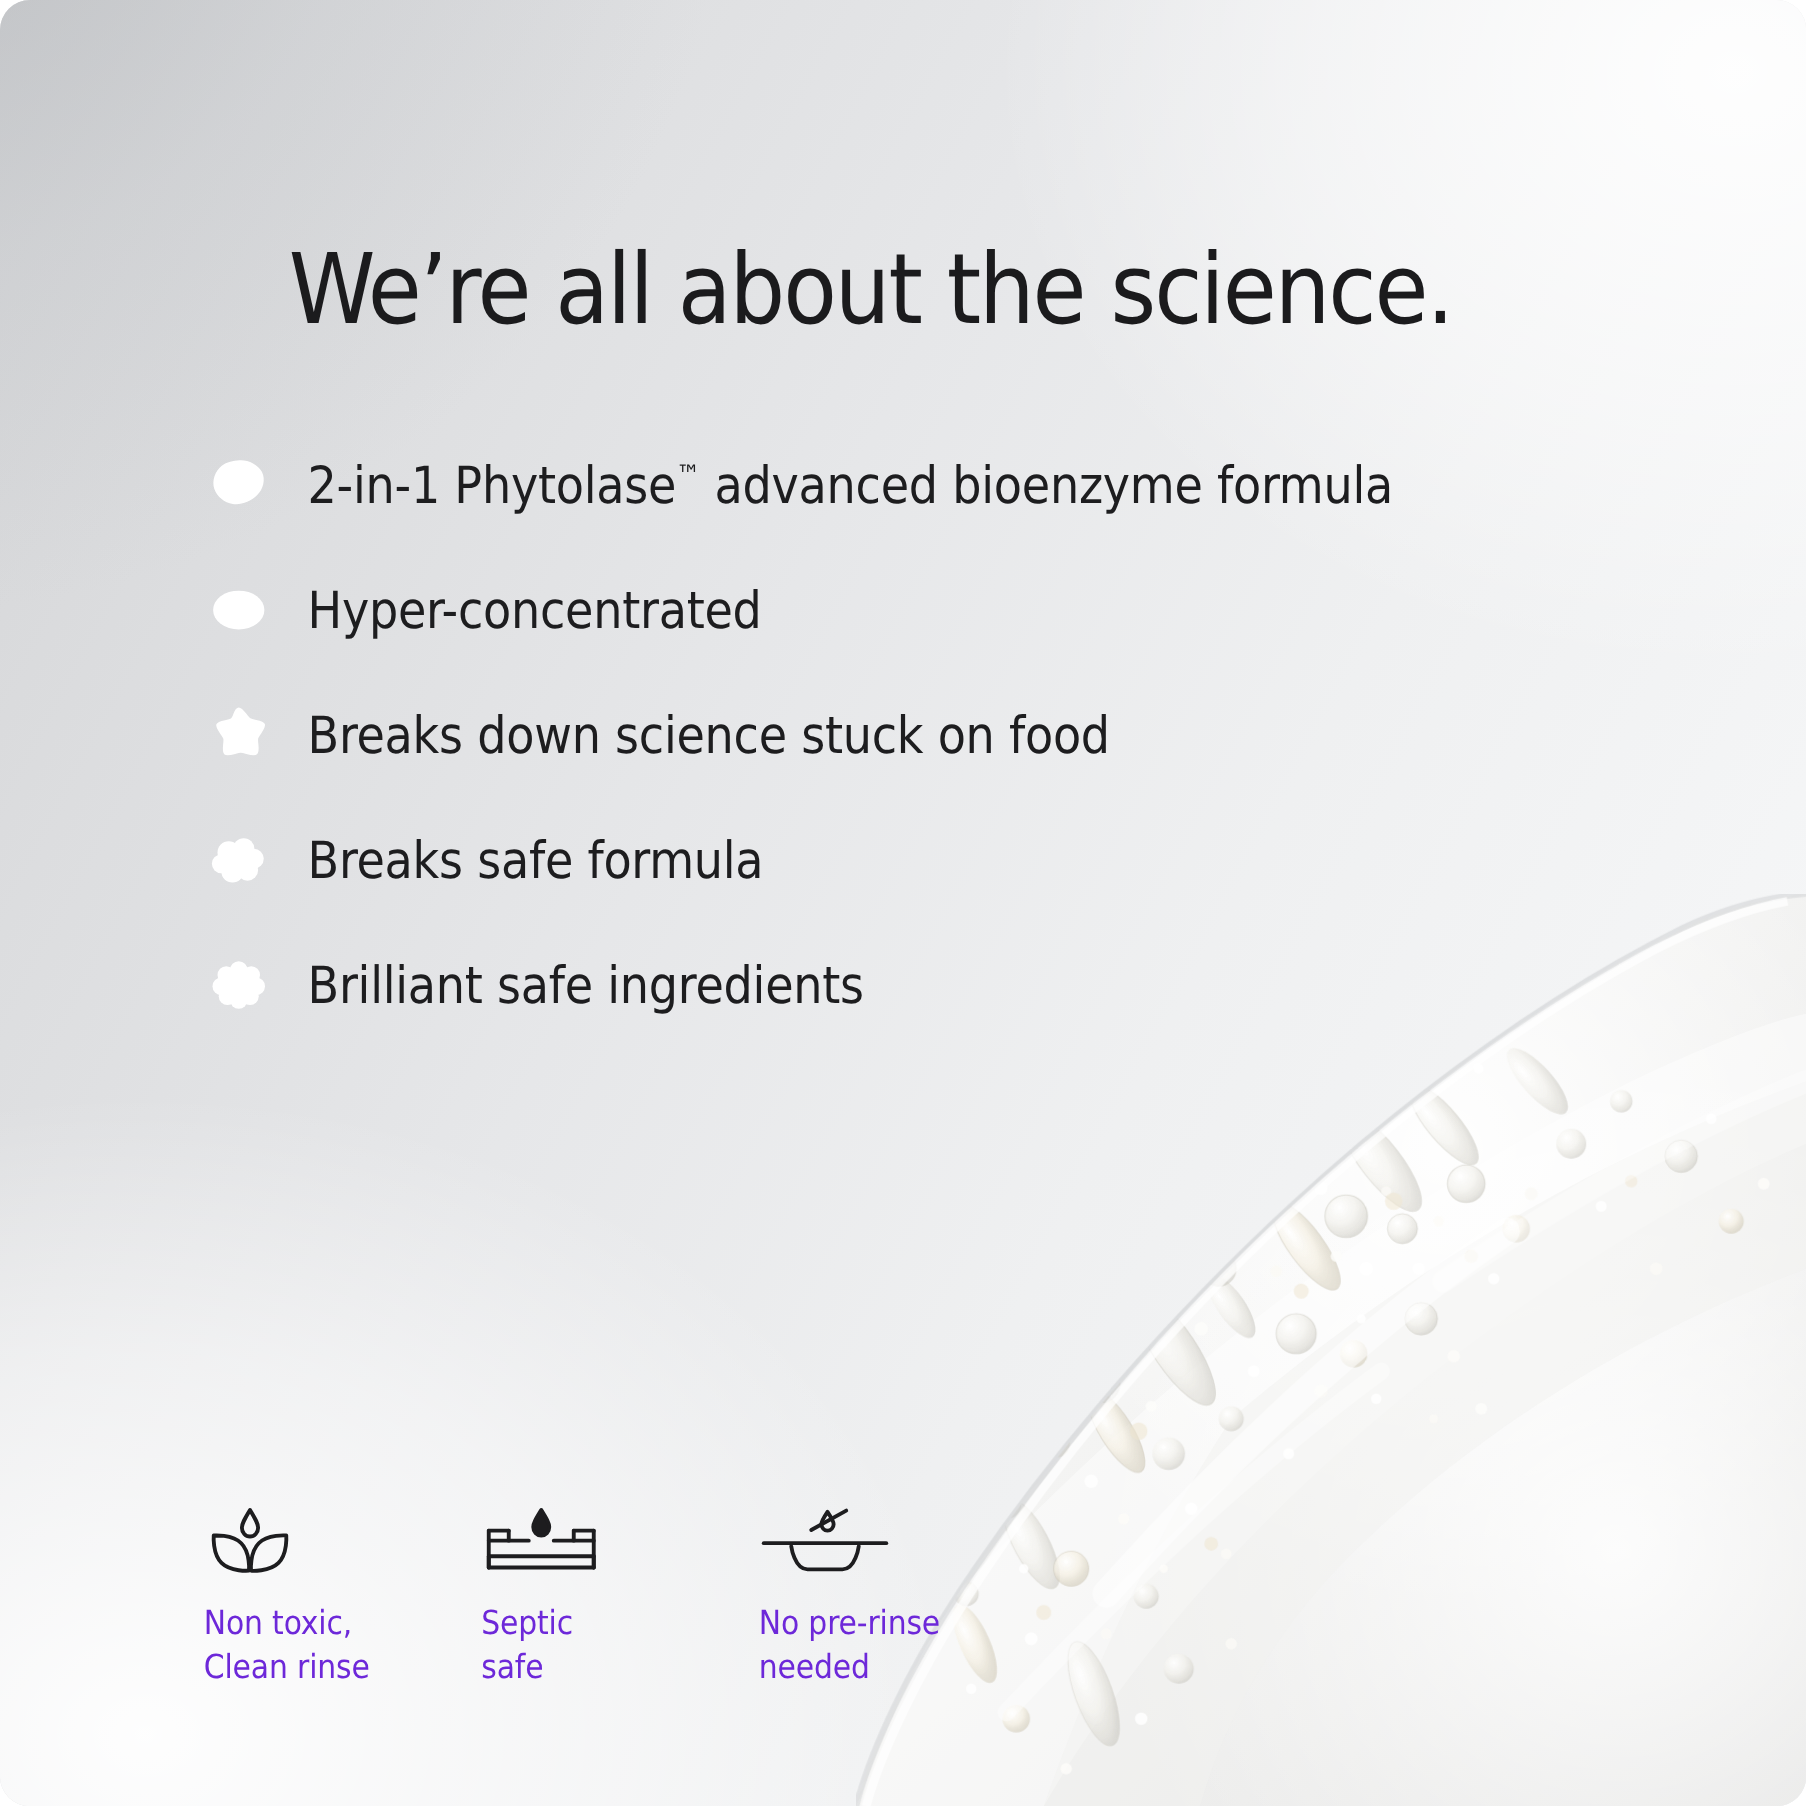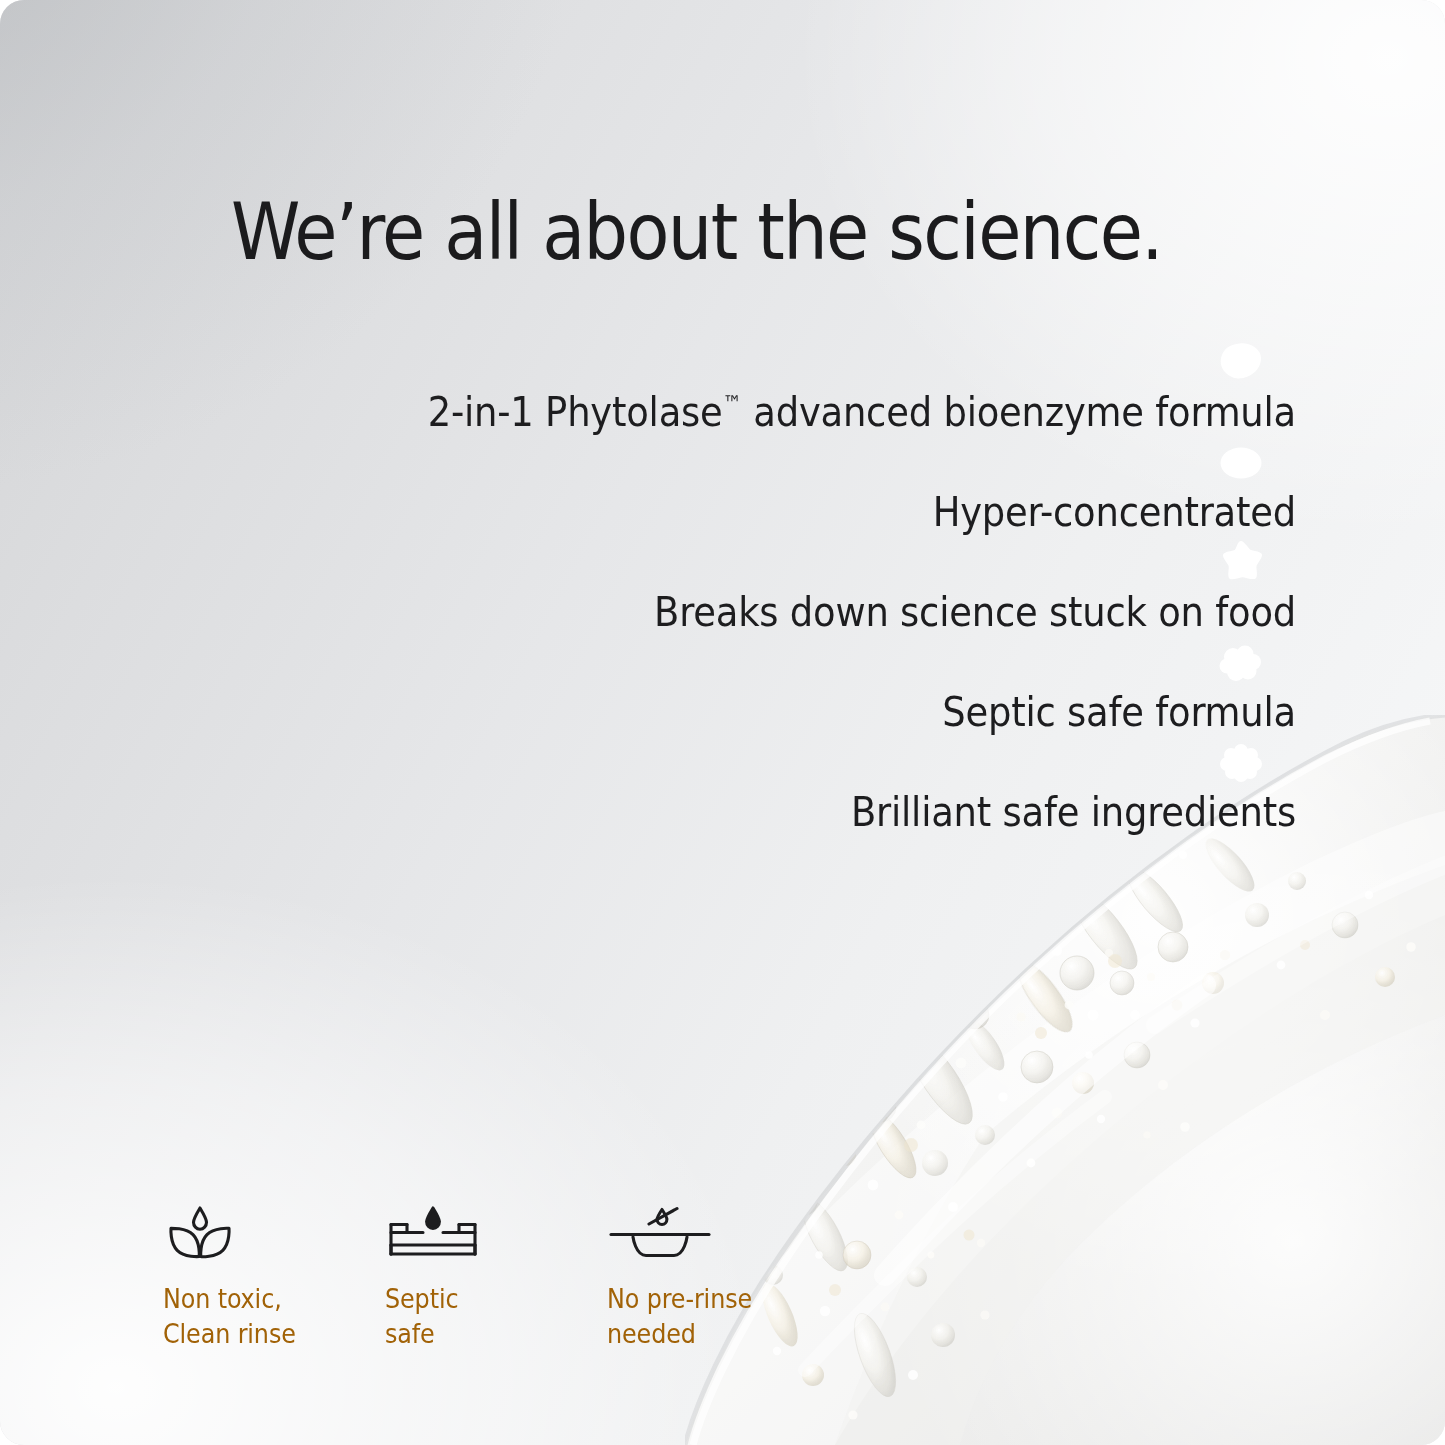"2-in-1 Phytolase™ advanced bioenzyme" .feature-row { align-items: flex-end -> center; flex-direction: column -> none }
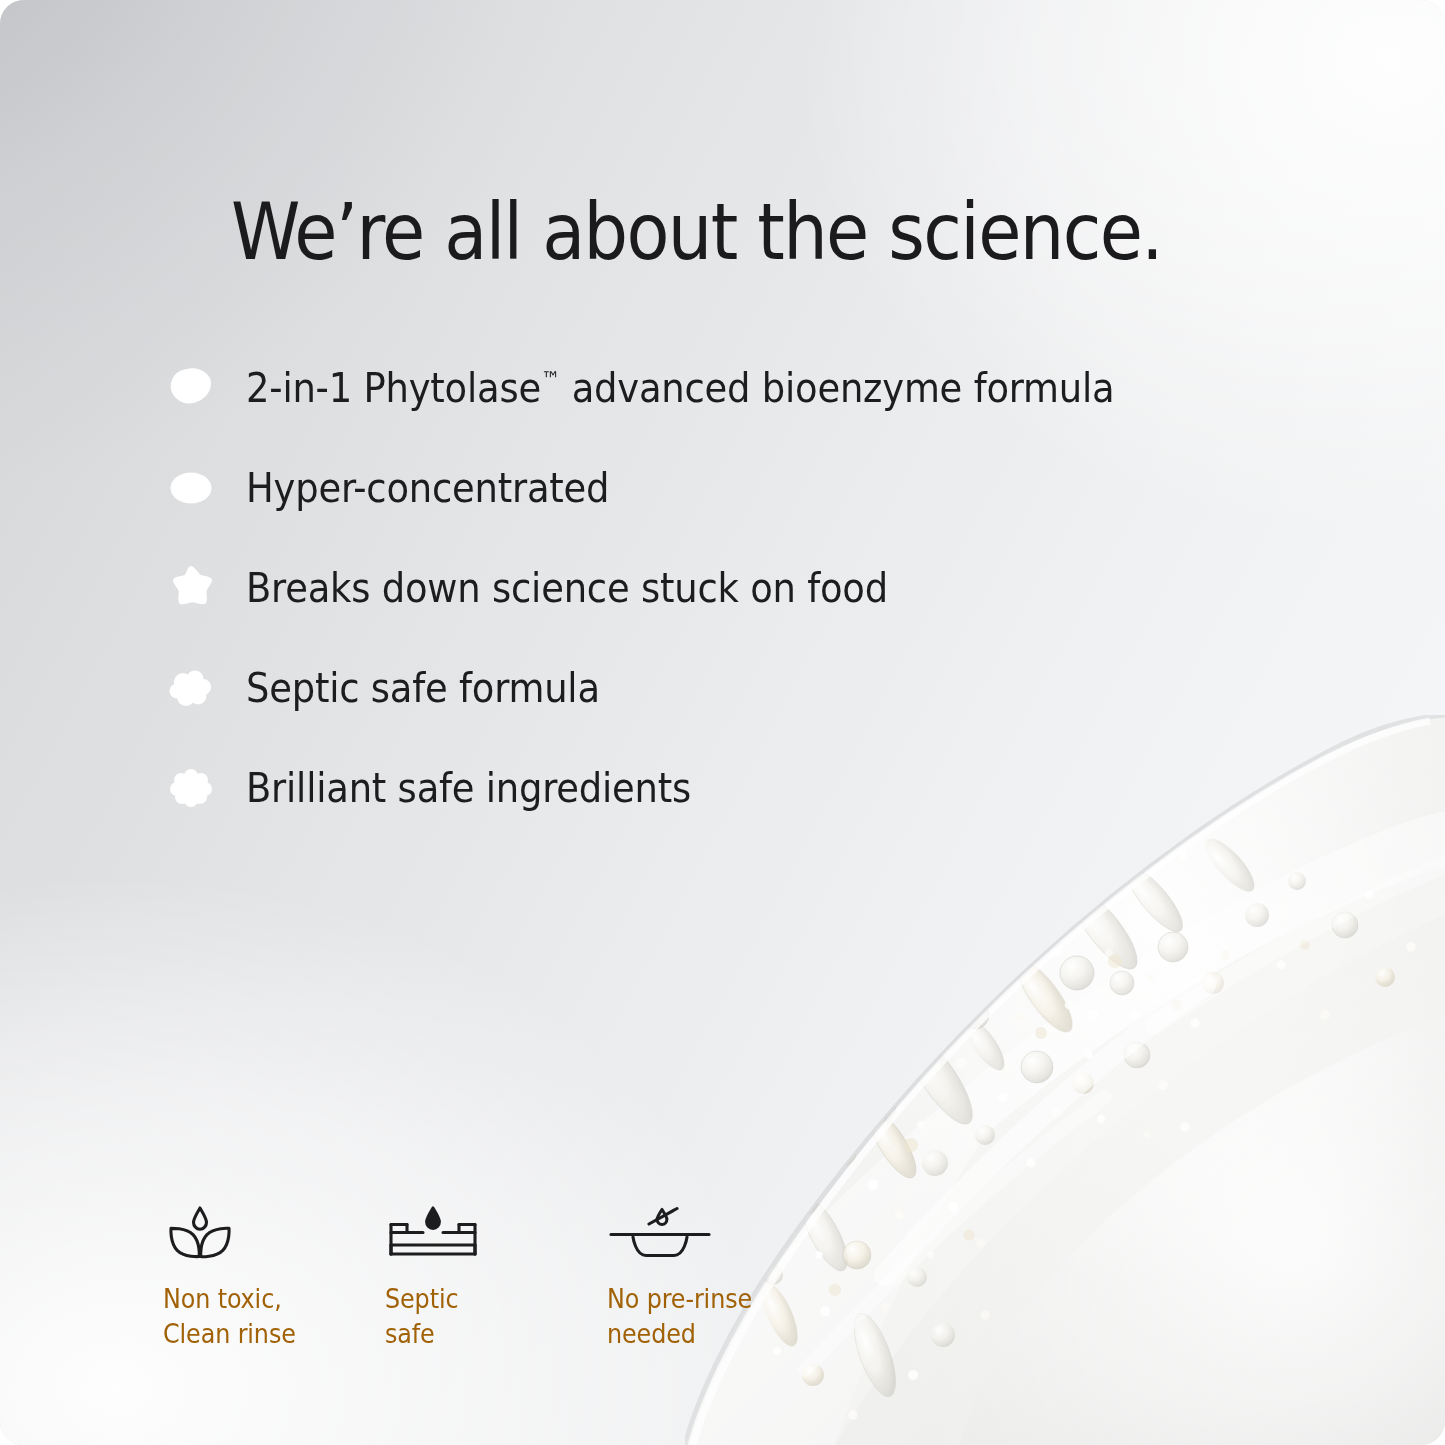"Septic safe formula" span.feature-text { text: Septic -> Breaks }
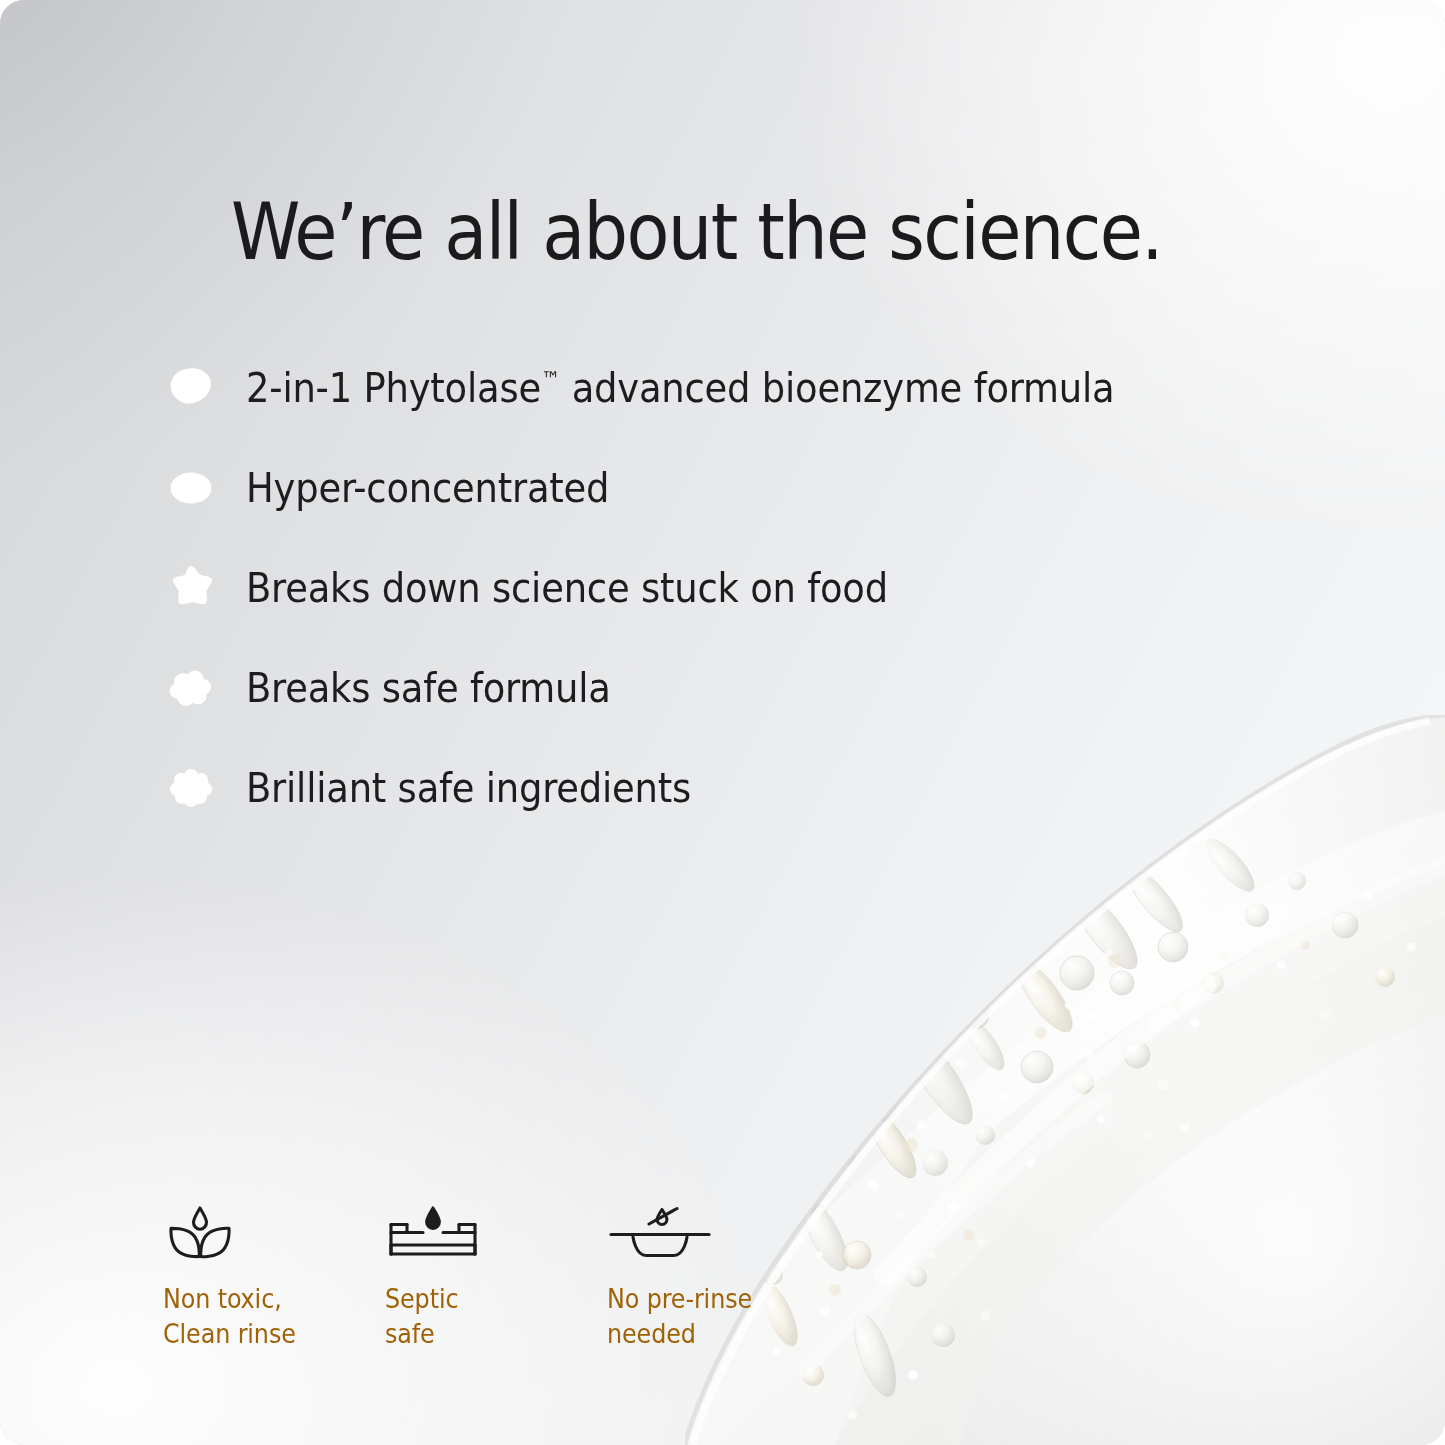"Non toxic," .badge-label { color: #a16207 -> #6d28d9 }
